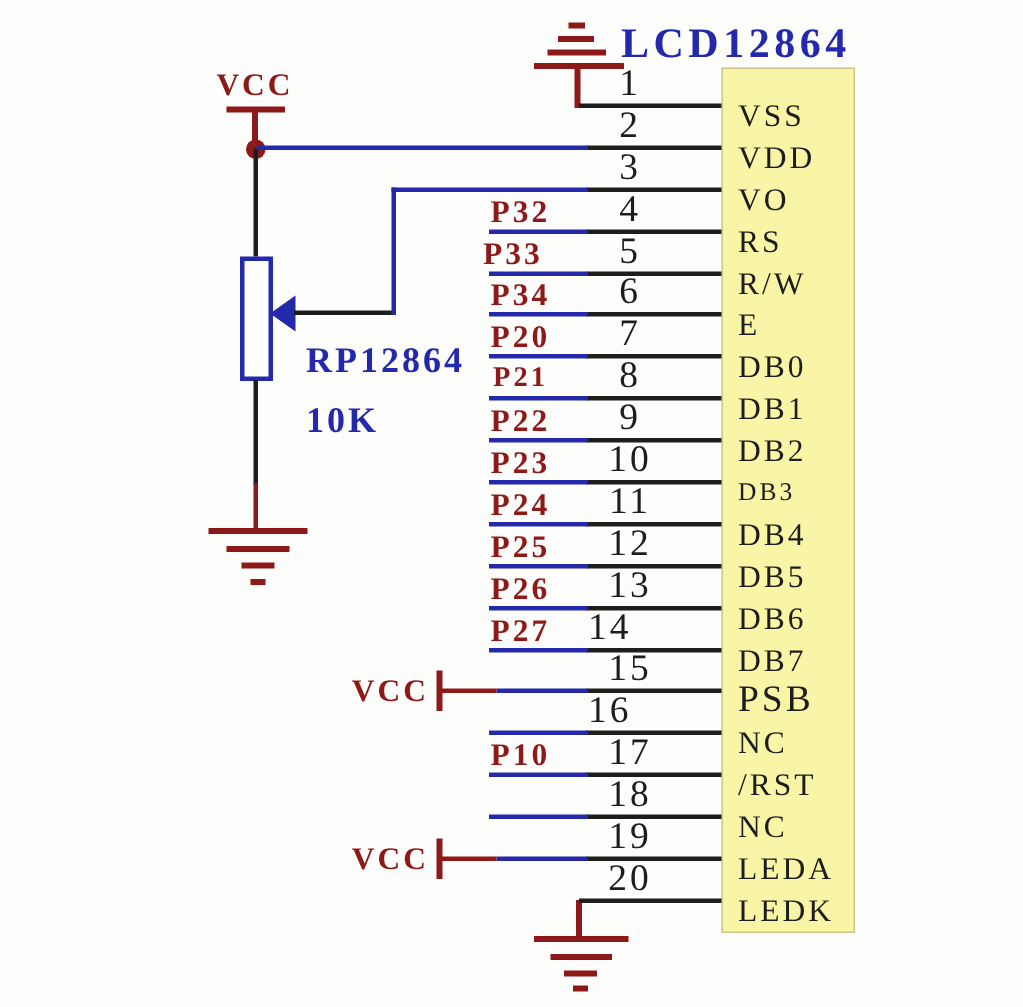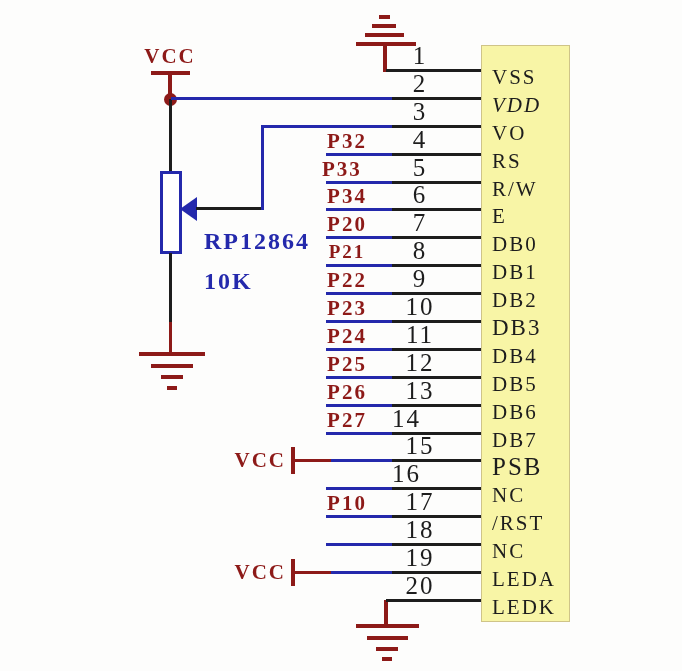"LCD12864" div.title { html: none -> <div>LCD12864</div> }
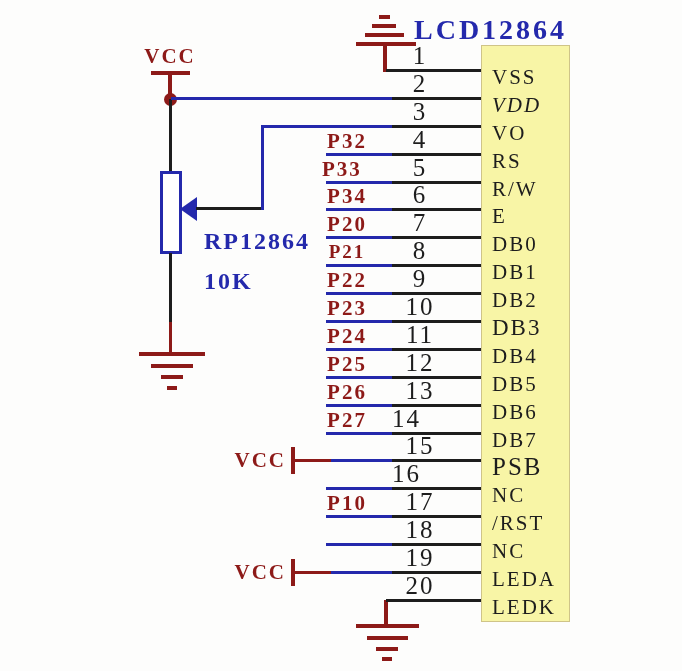"VDD" div.label { font-style: italic -> none }
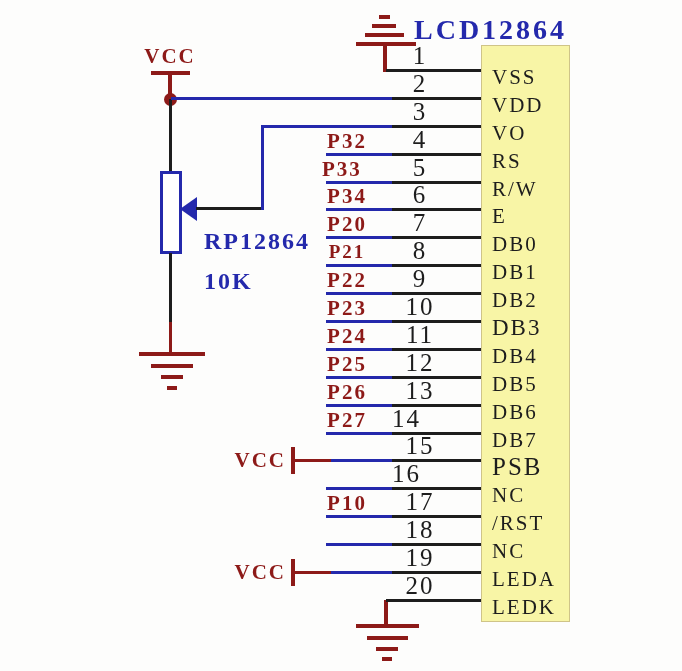"DB3" div.label { font-size: 23px -> 17px }
